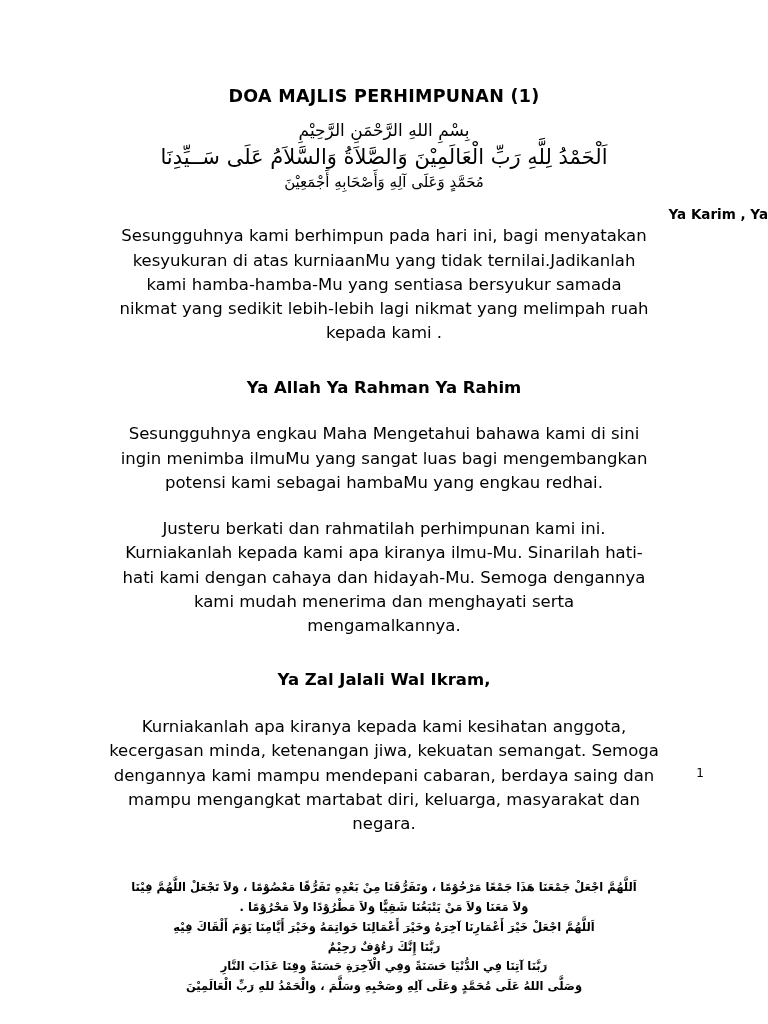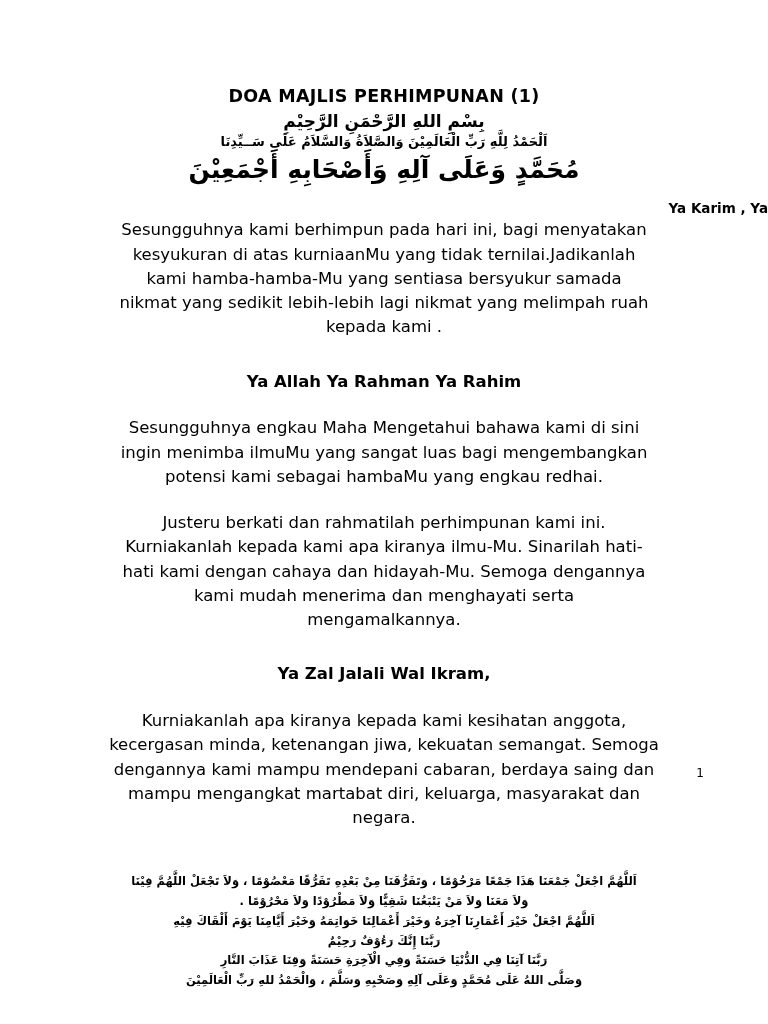"بِسْمِ اللهِ الرَّحْمَنِ الرَّحِيْمِ" .arabic-open { font-weight: bold -> normal; margin-top: 3px -> 12px }
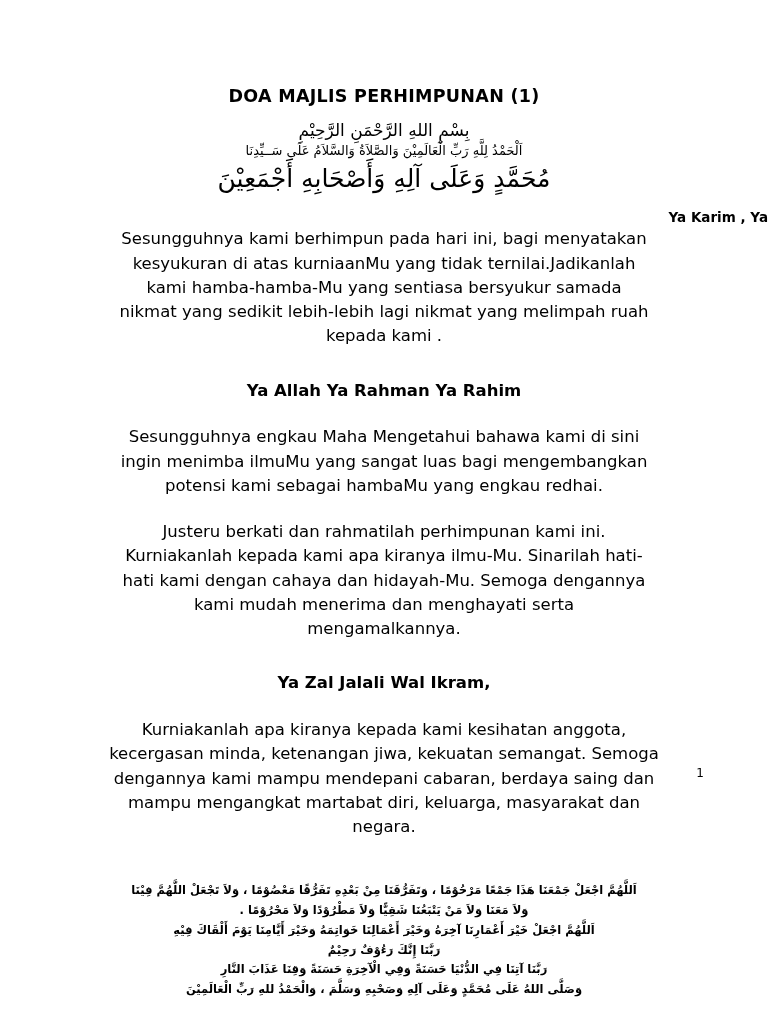"اَلْحَمْدُ لِلَّهِ رَبِّ الْعَالَمِيْنَ" .arabic-open .ln2 { font-size: 13px -> 21px }
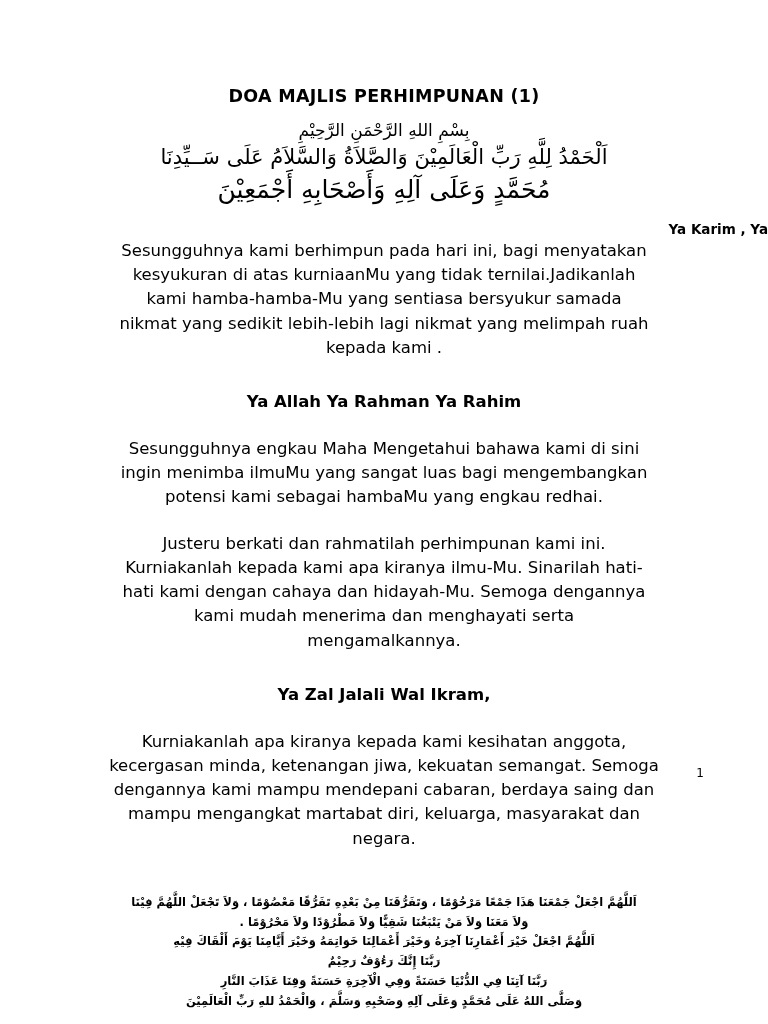"مُحَمَّدٍ وَعَلَى آلِهِ وَأَصْحَابِهِ" .arabic-open .ln3 { font-size: 25px -> 15px }
